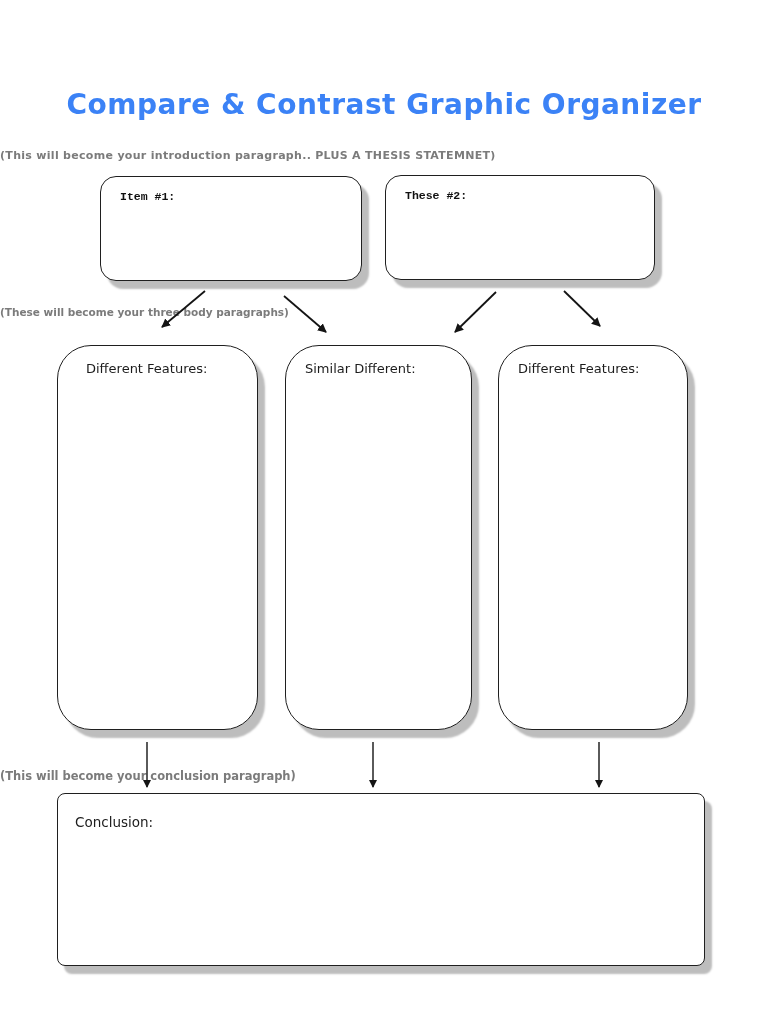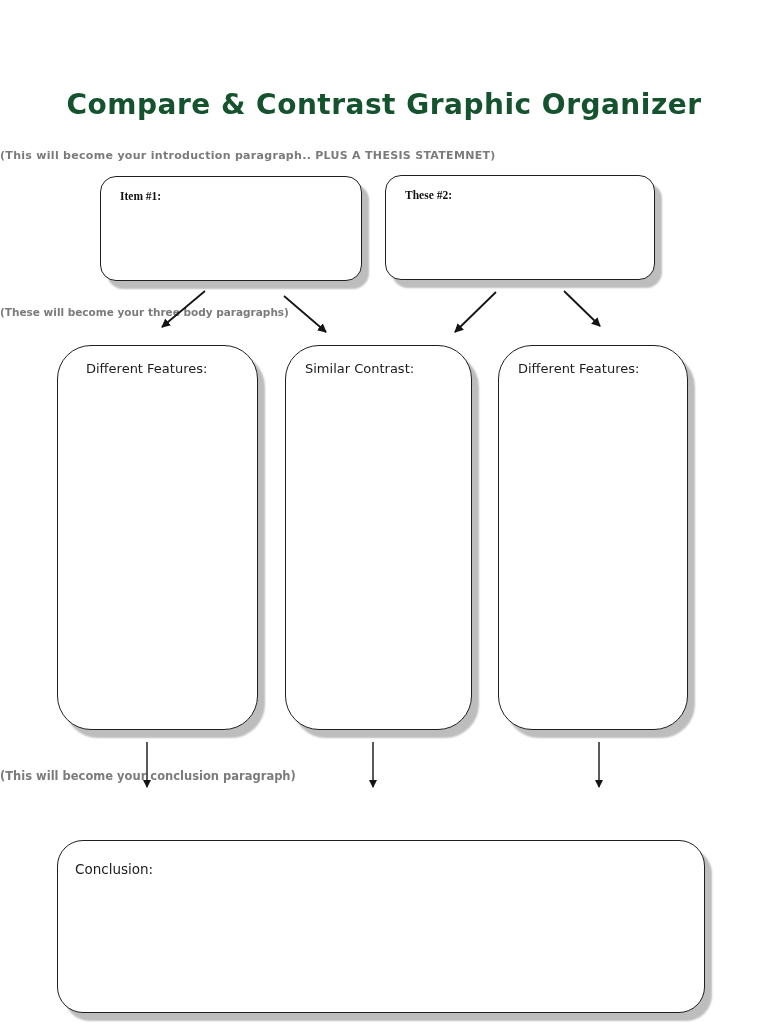"Compare & Contrast Graphic Organizer" .title { color: #14532d -> #3b82f6 }
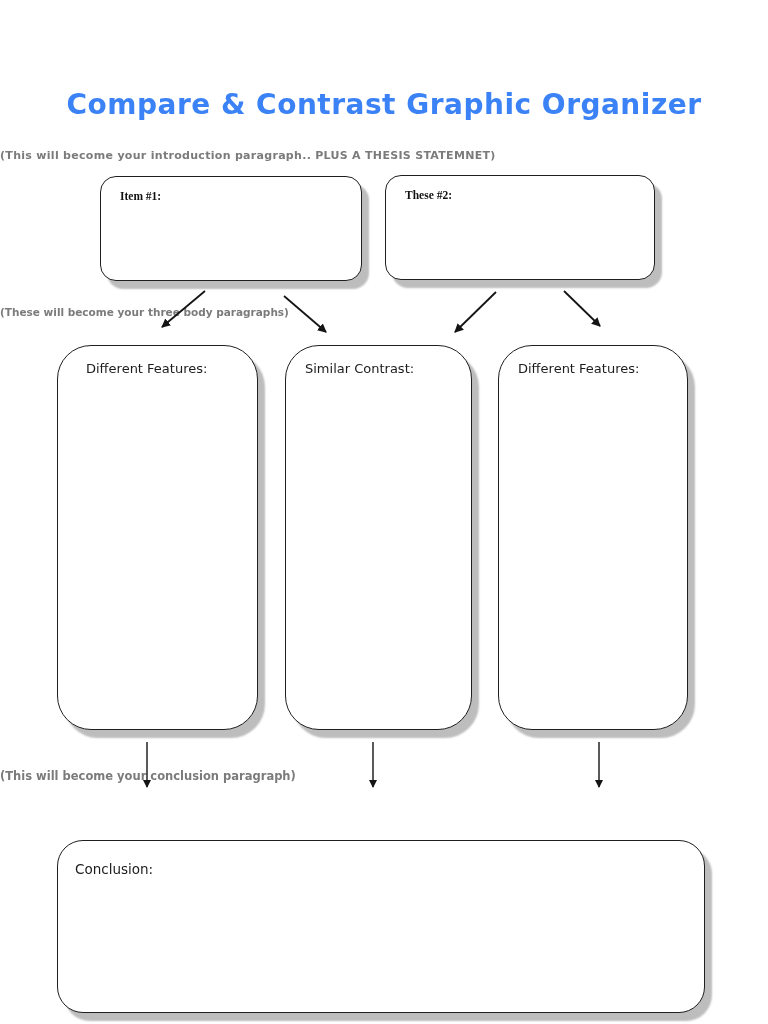"Item #1:" .item-label { font-family: Liberation Serif, serif -> Liberation Mono, monospace }
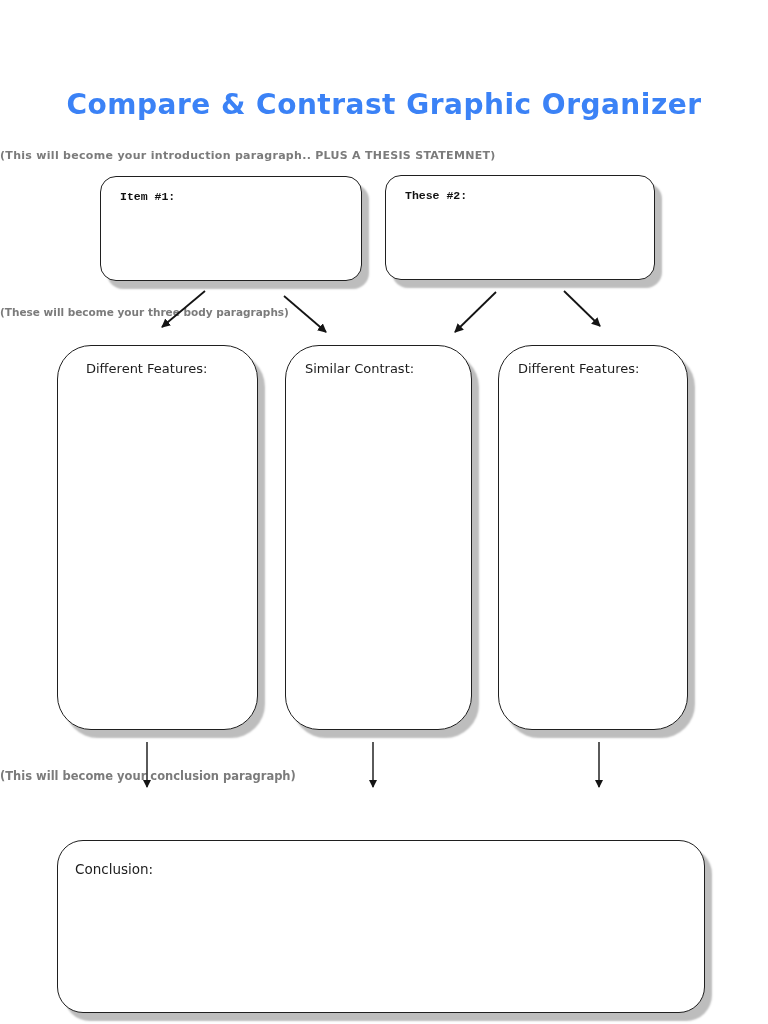"Similar Contrast:" span.feature-label { text: Contrast -> Different }
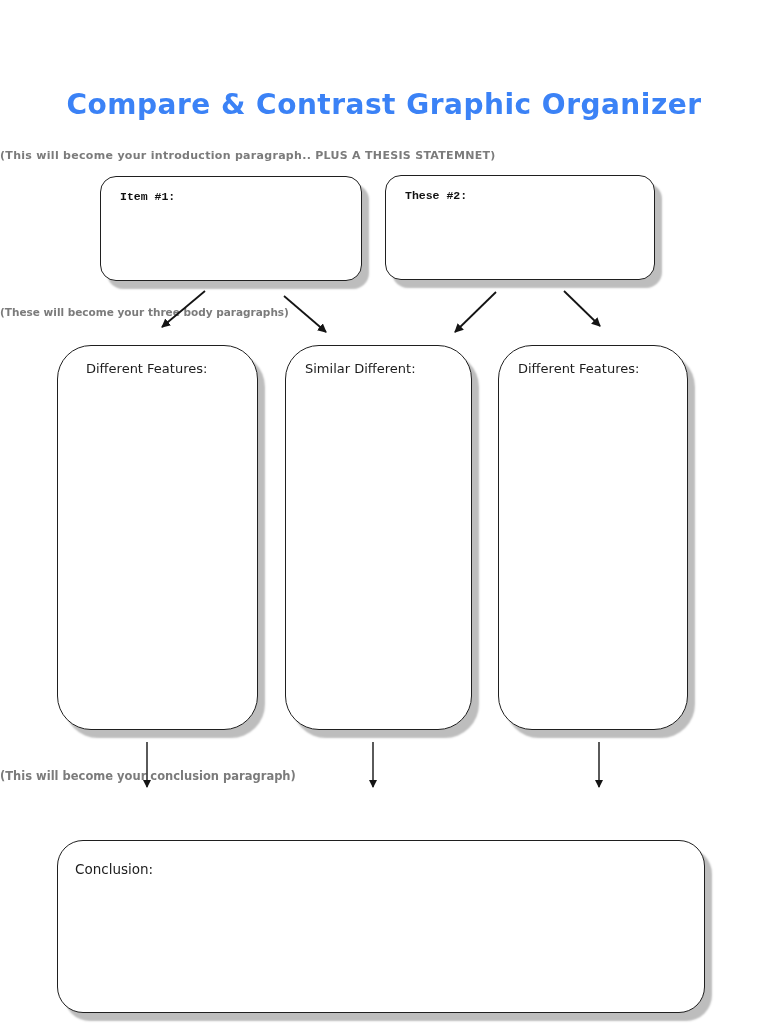"Conclusion:" #conclusion { border-radius: 26px -> 8px; margin-top: 47px -> none }
